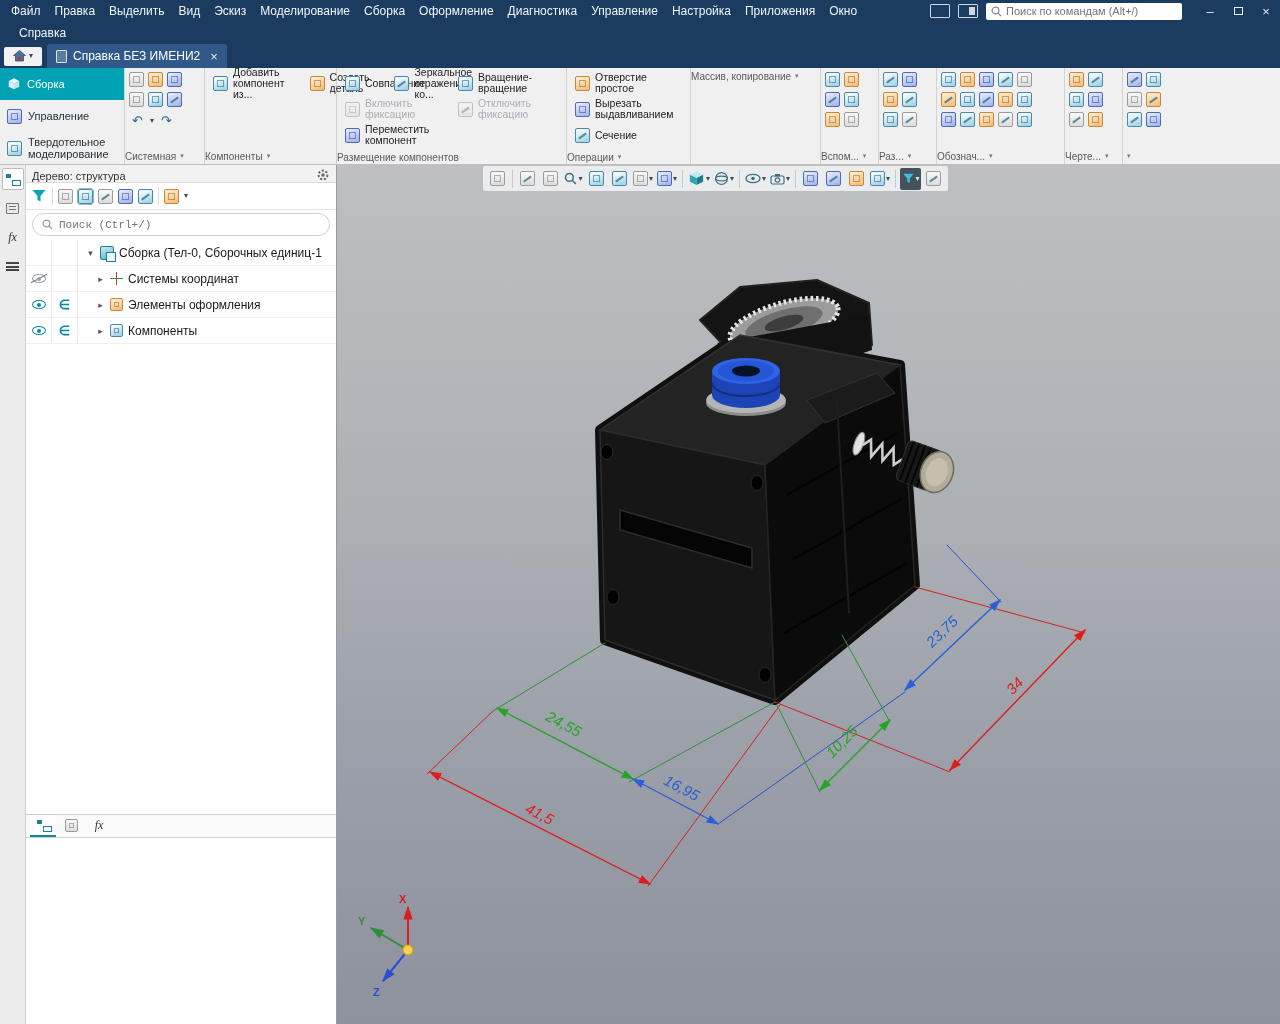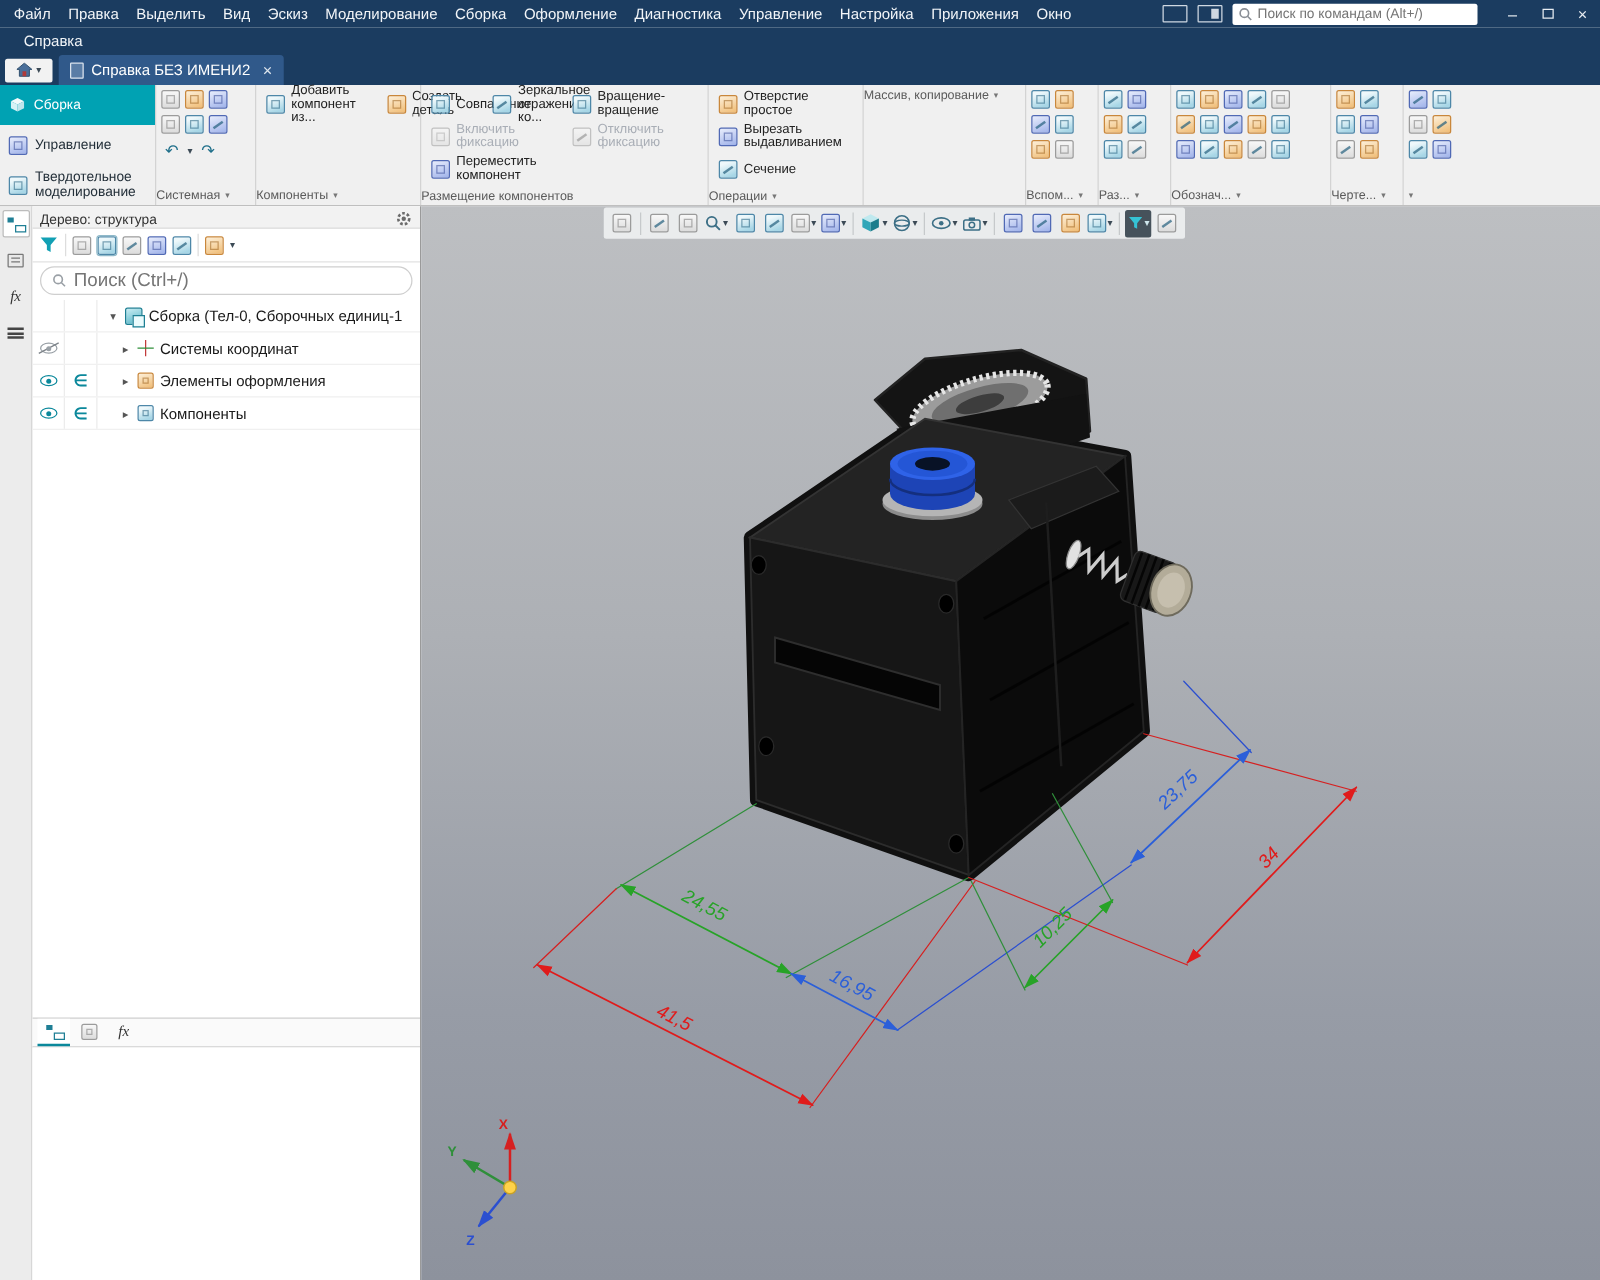"Поиск (Ctrl+/)" .tree-search input { font-family: Liberation Sans, sans-serif -> Liberation Mono, monospace; font-size: 15px -> 11px }
